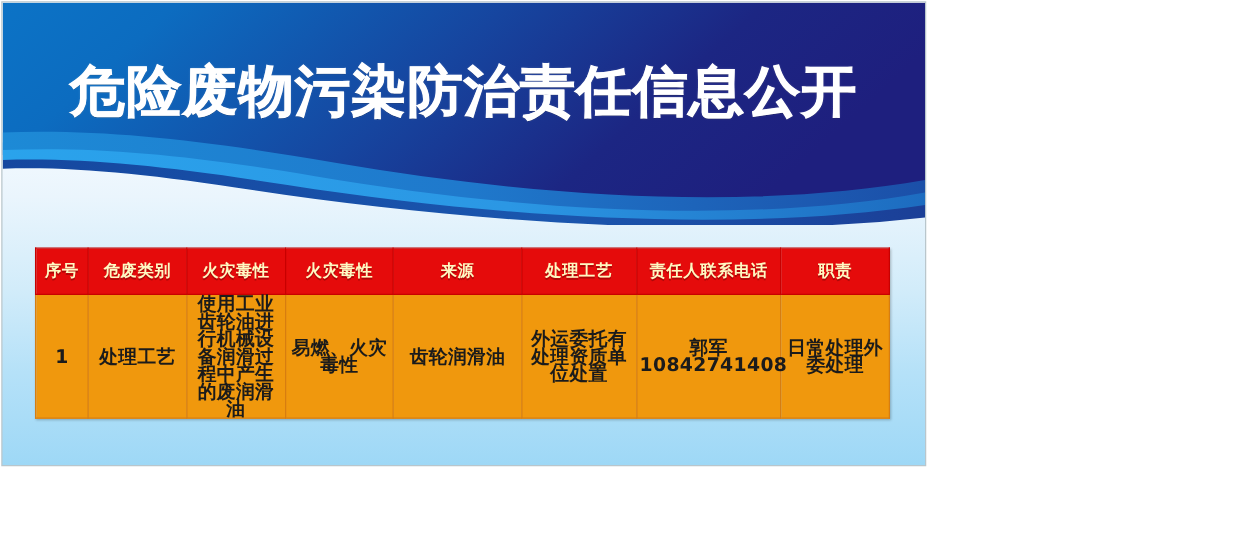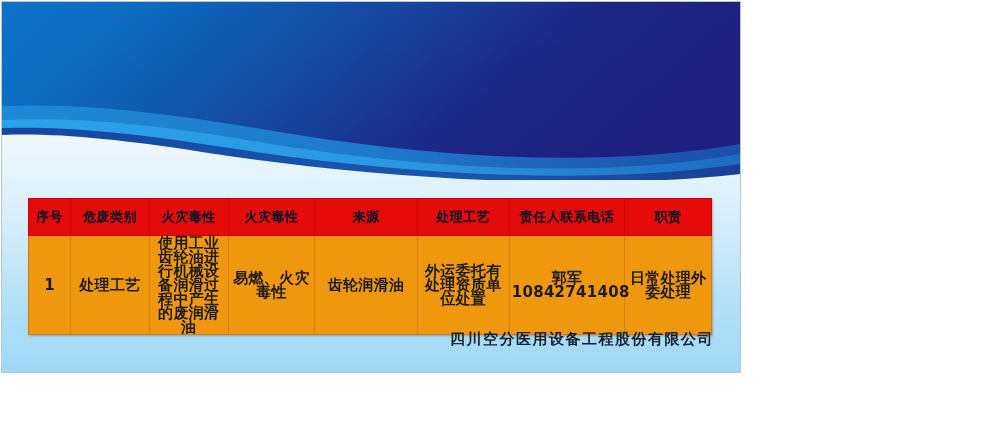"危险废物污染防治责任信息公开" div { html: none -> <div>危险废物污染防治责任信息公开</div> }
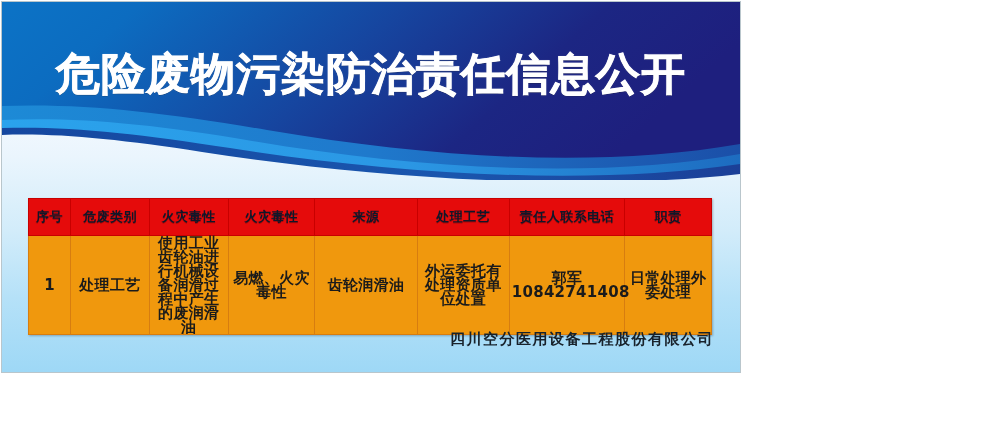"序号" #info-table thead th { color: #0f172a -> #fef9c3 }
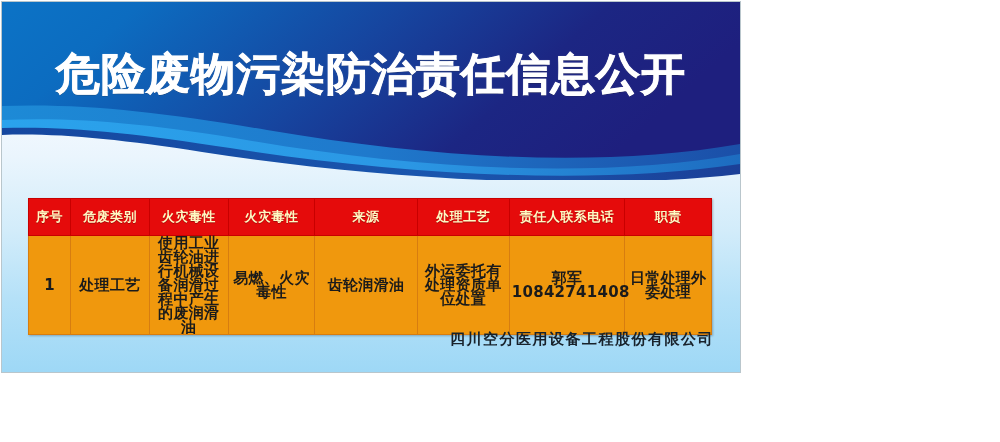"四川空分医用设备工程股份有限公司" div { html: <div>四川空分医用设备工程股份有限公司</div> -> none }
